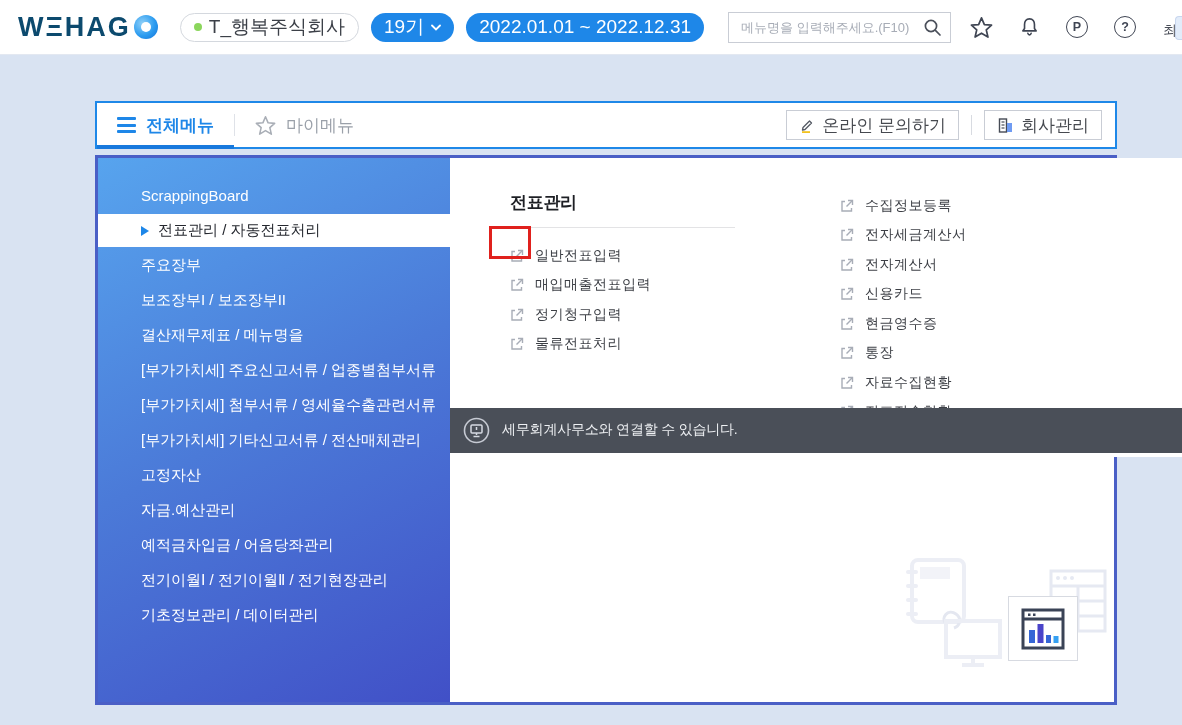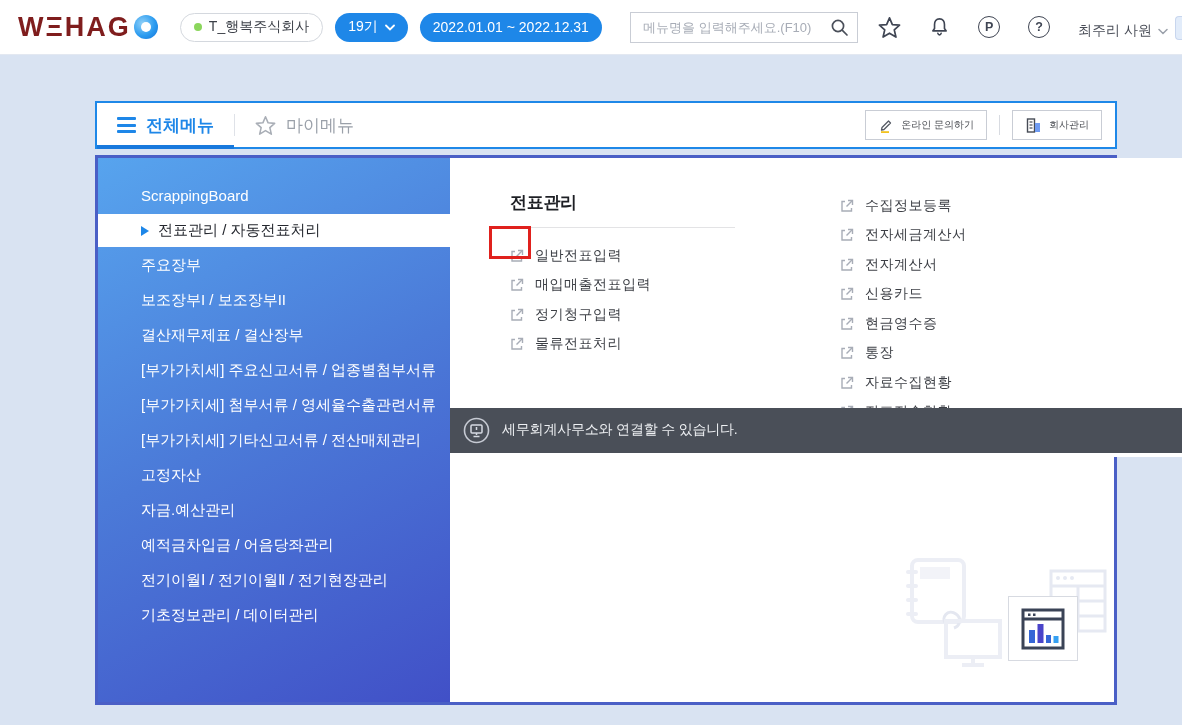"WΞHAG" .logo-text { color: #7f1d1d -> #0c4a6e }
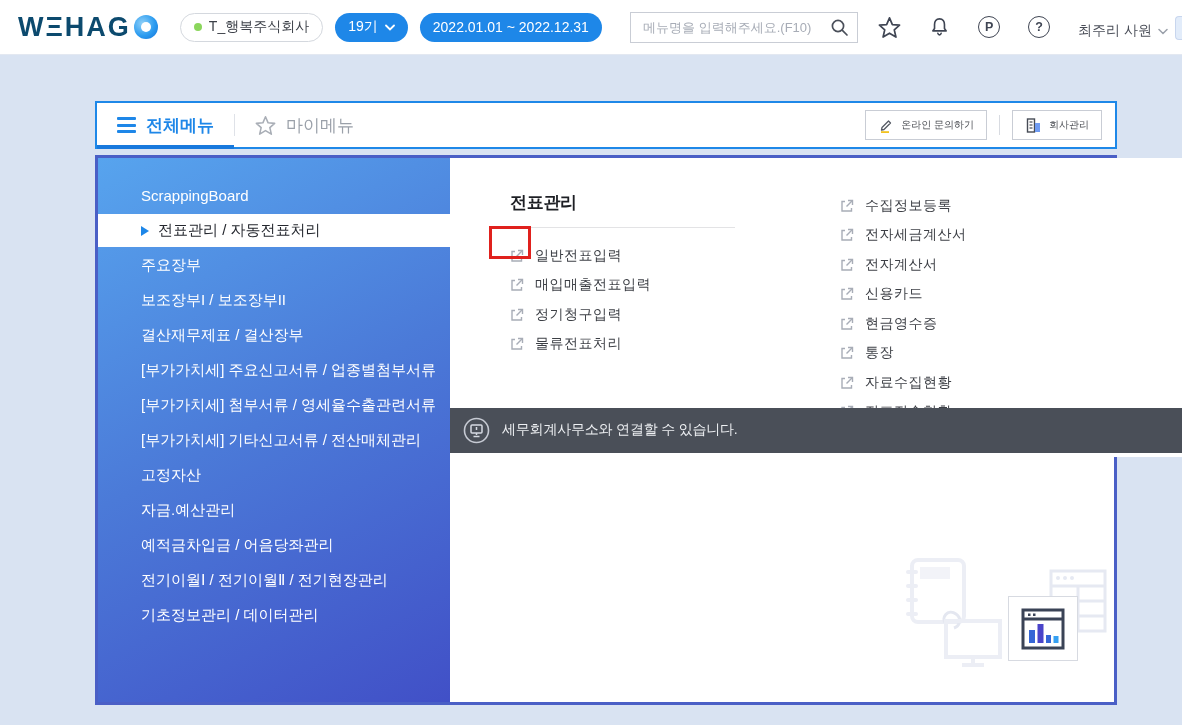"T_행복주식회사" .pill { font-size: 14px -> 19px }
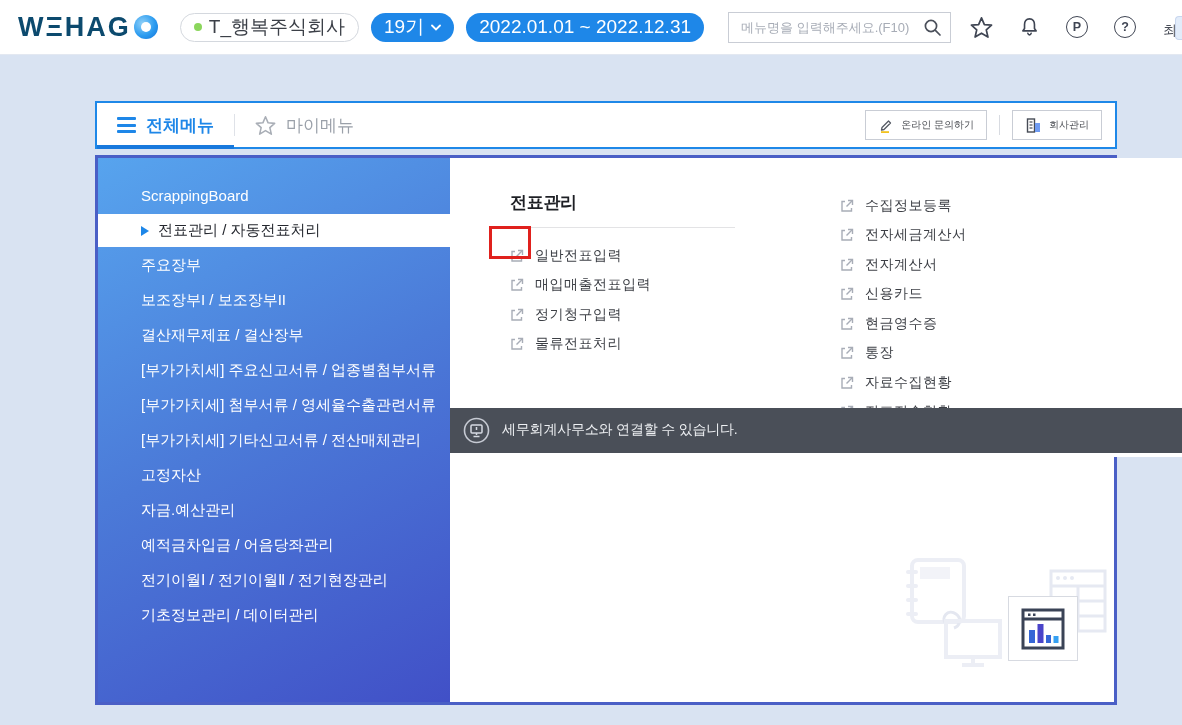"온라인 문의하기" .mb-btn { font-size: 10px -> 17px }
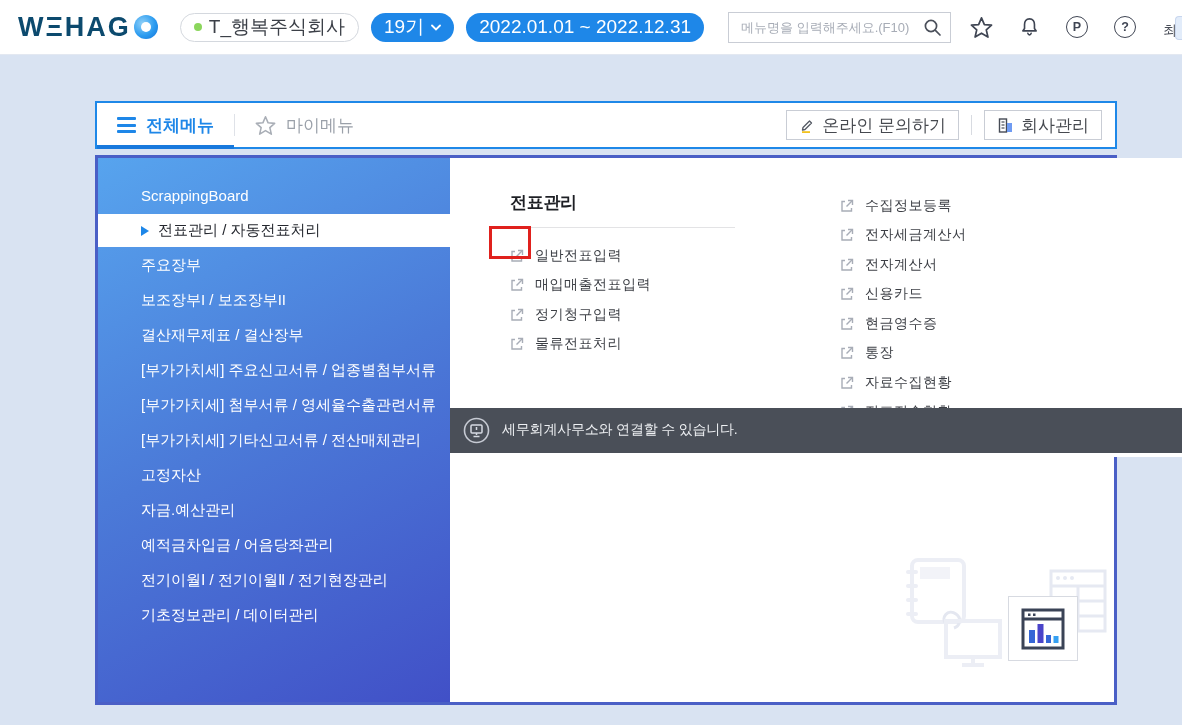"결산재무제표 / 결산장부" span { text: 결산장부 -> 메뉴명을 }
